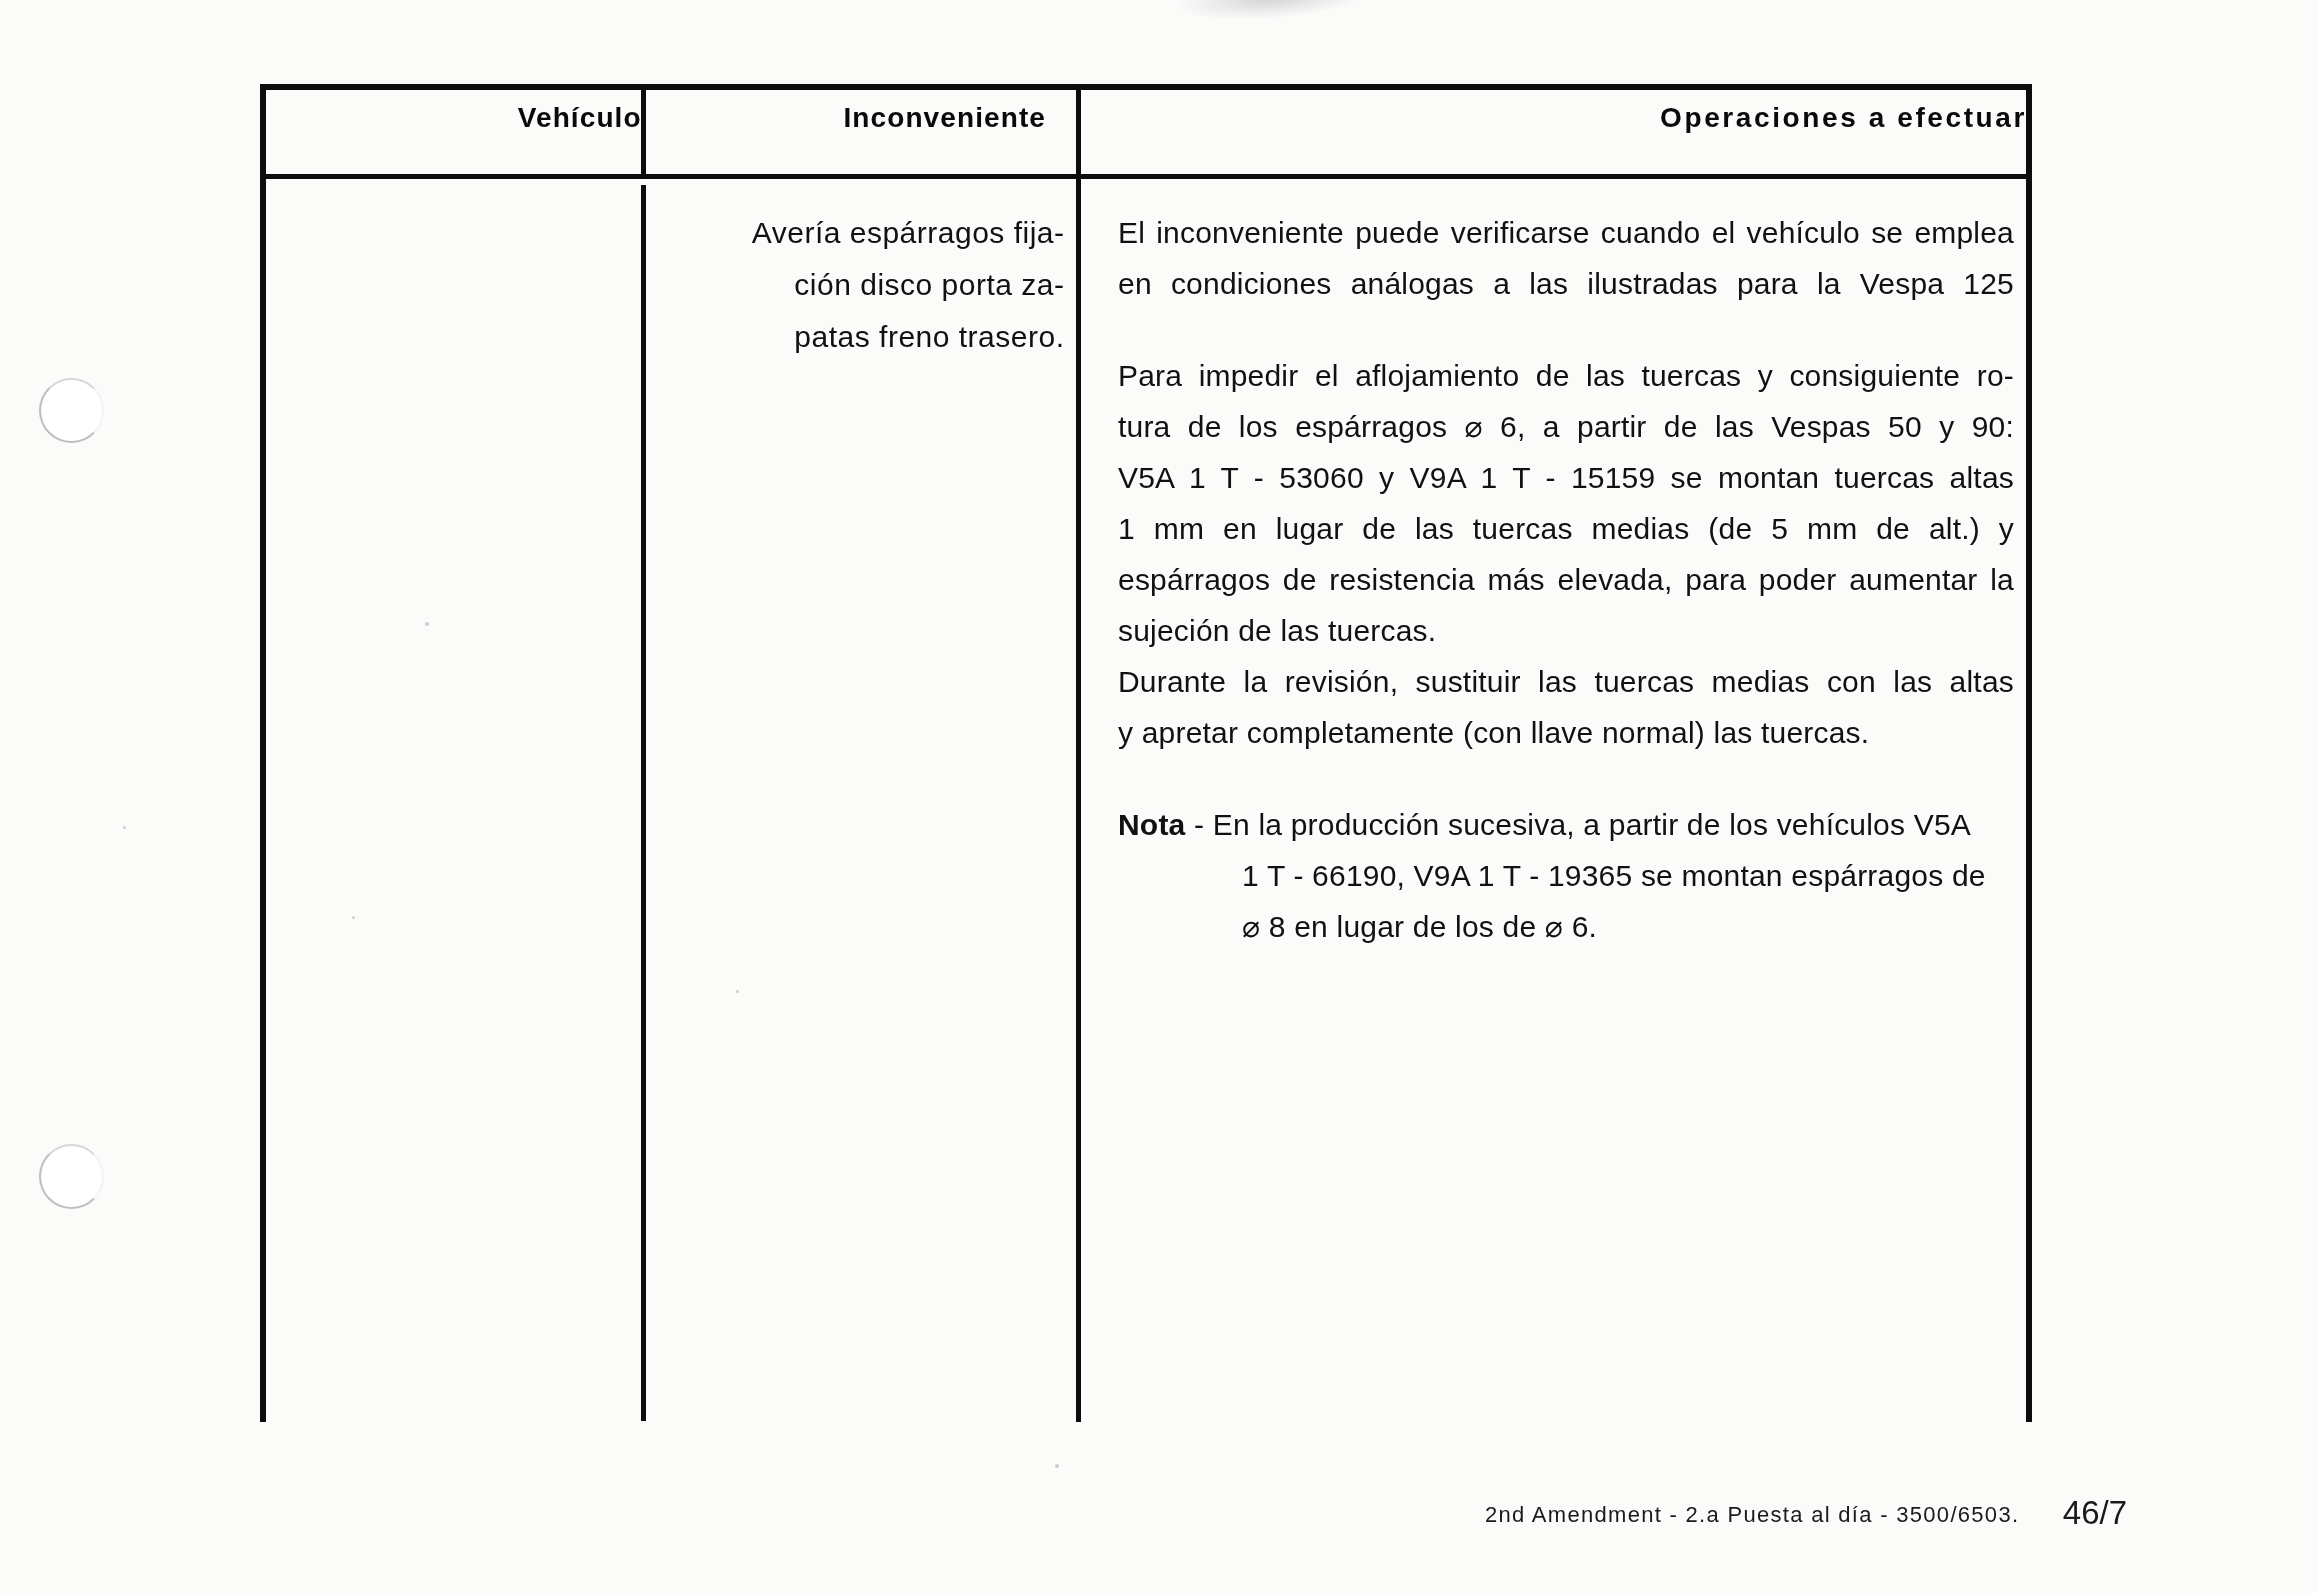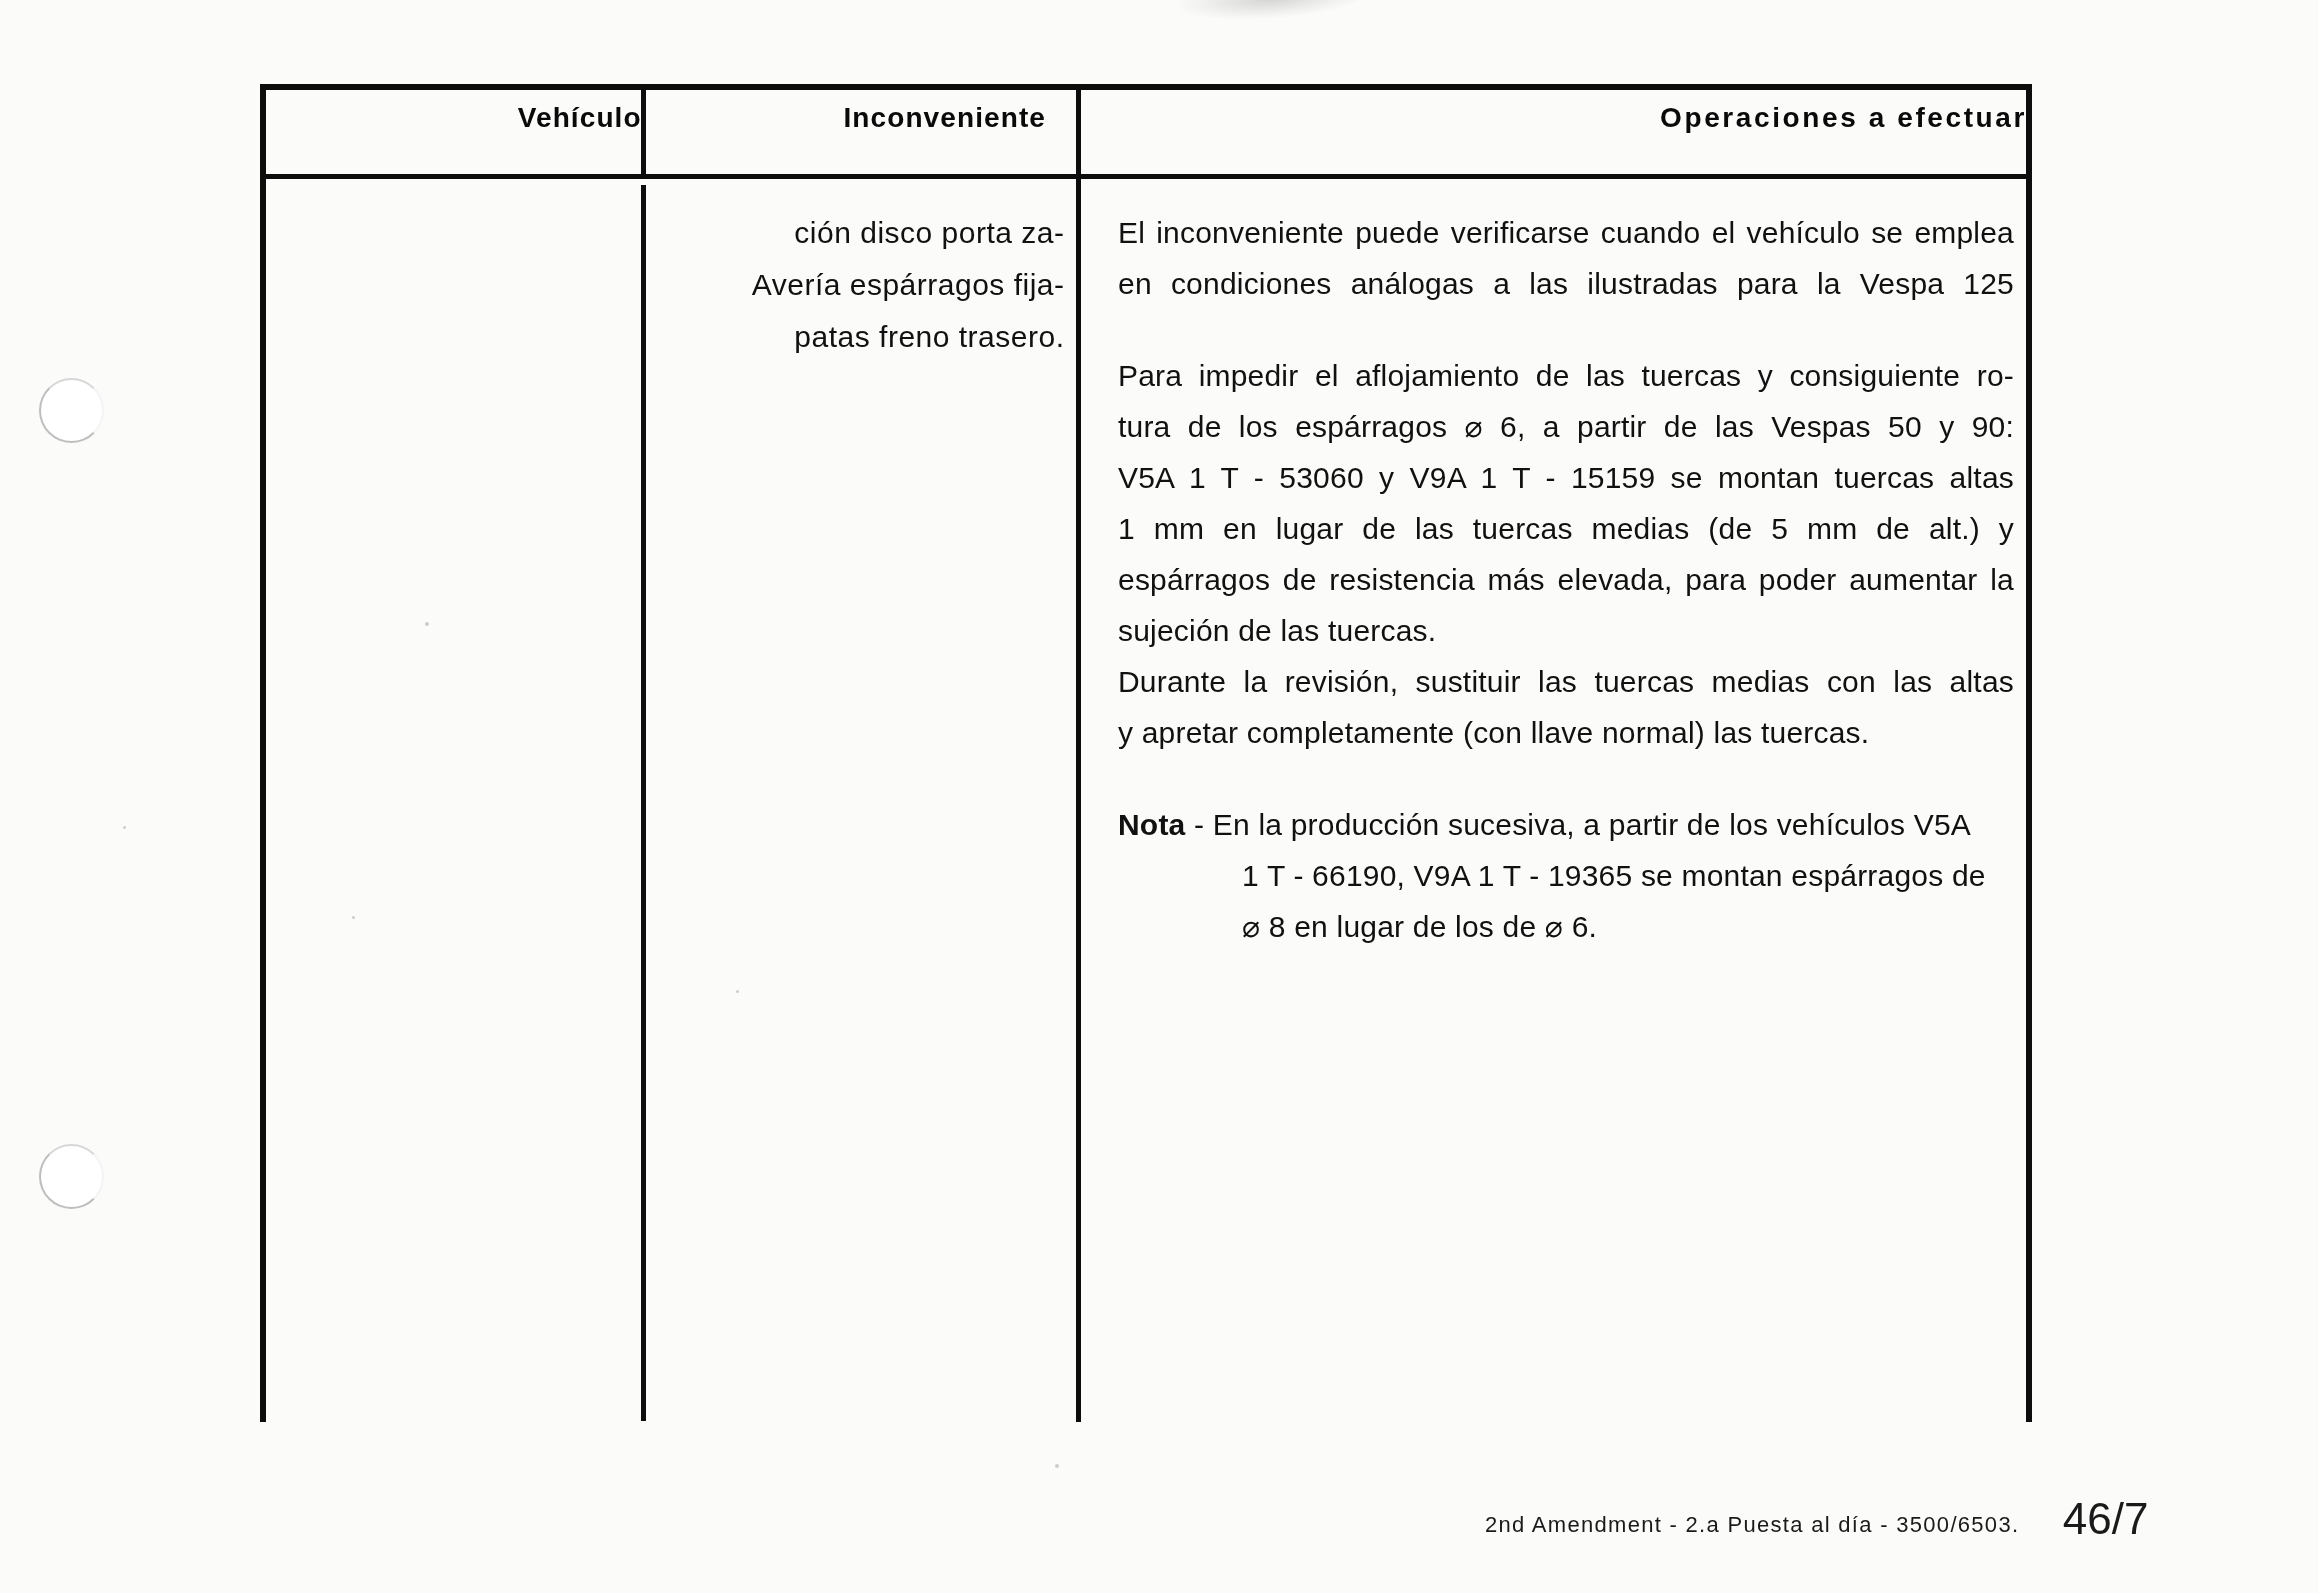"ción disco porta za-" span.note-line { order: before "Avería espárragos fija-" -> after "Avería espárragos fija-" }
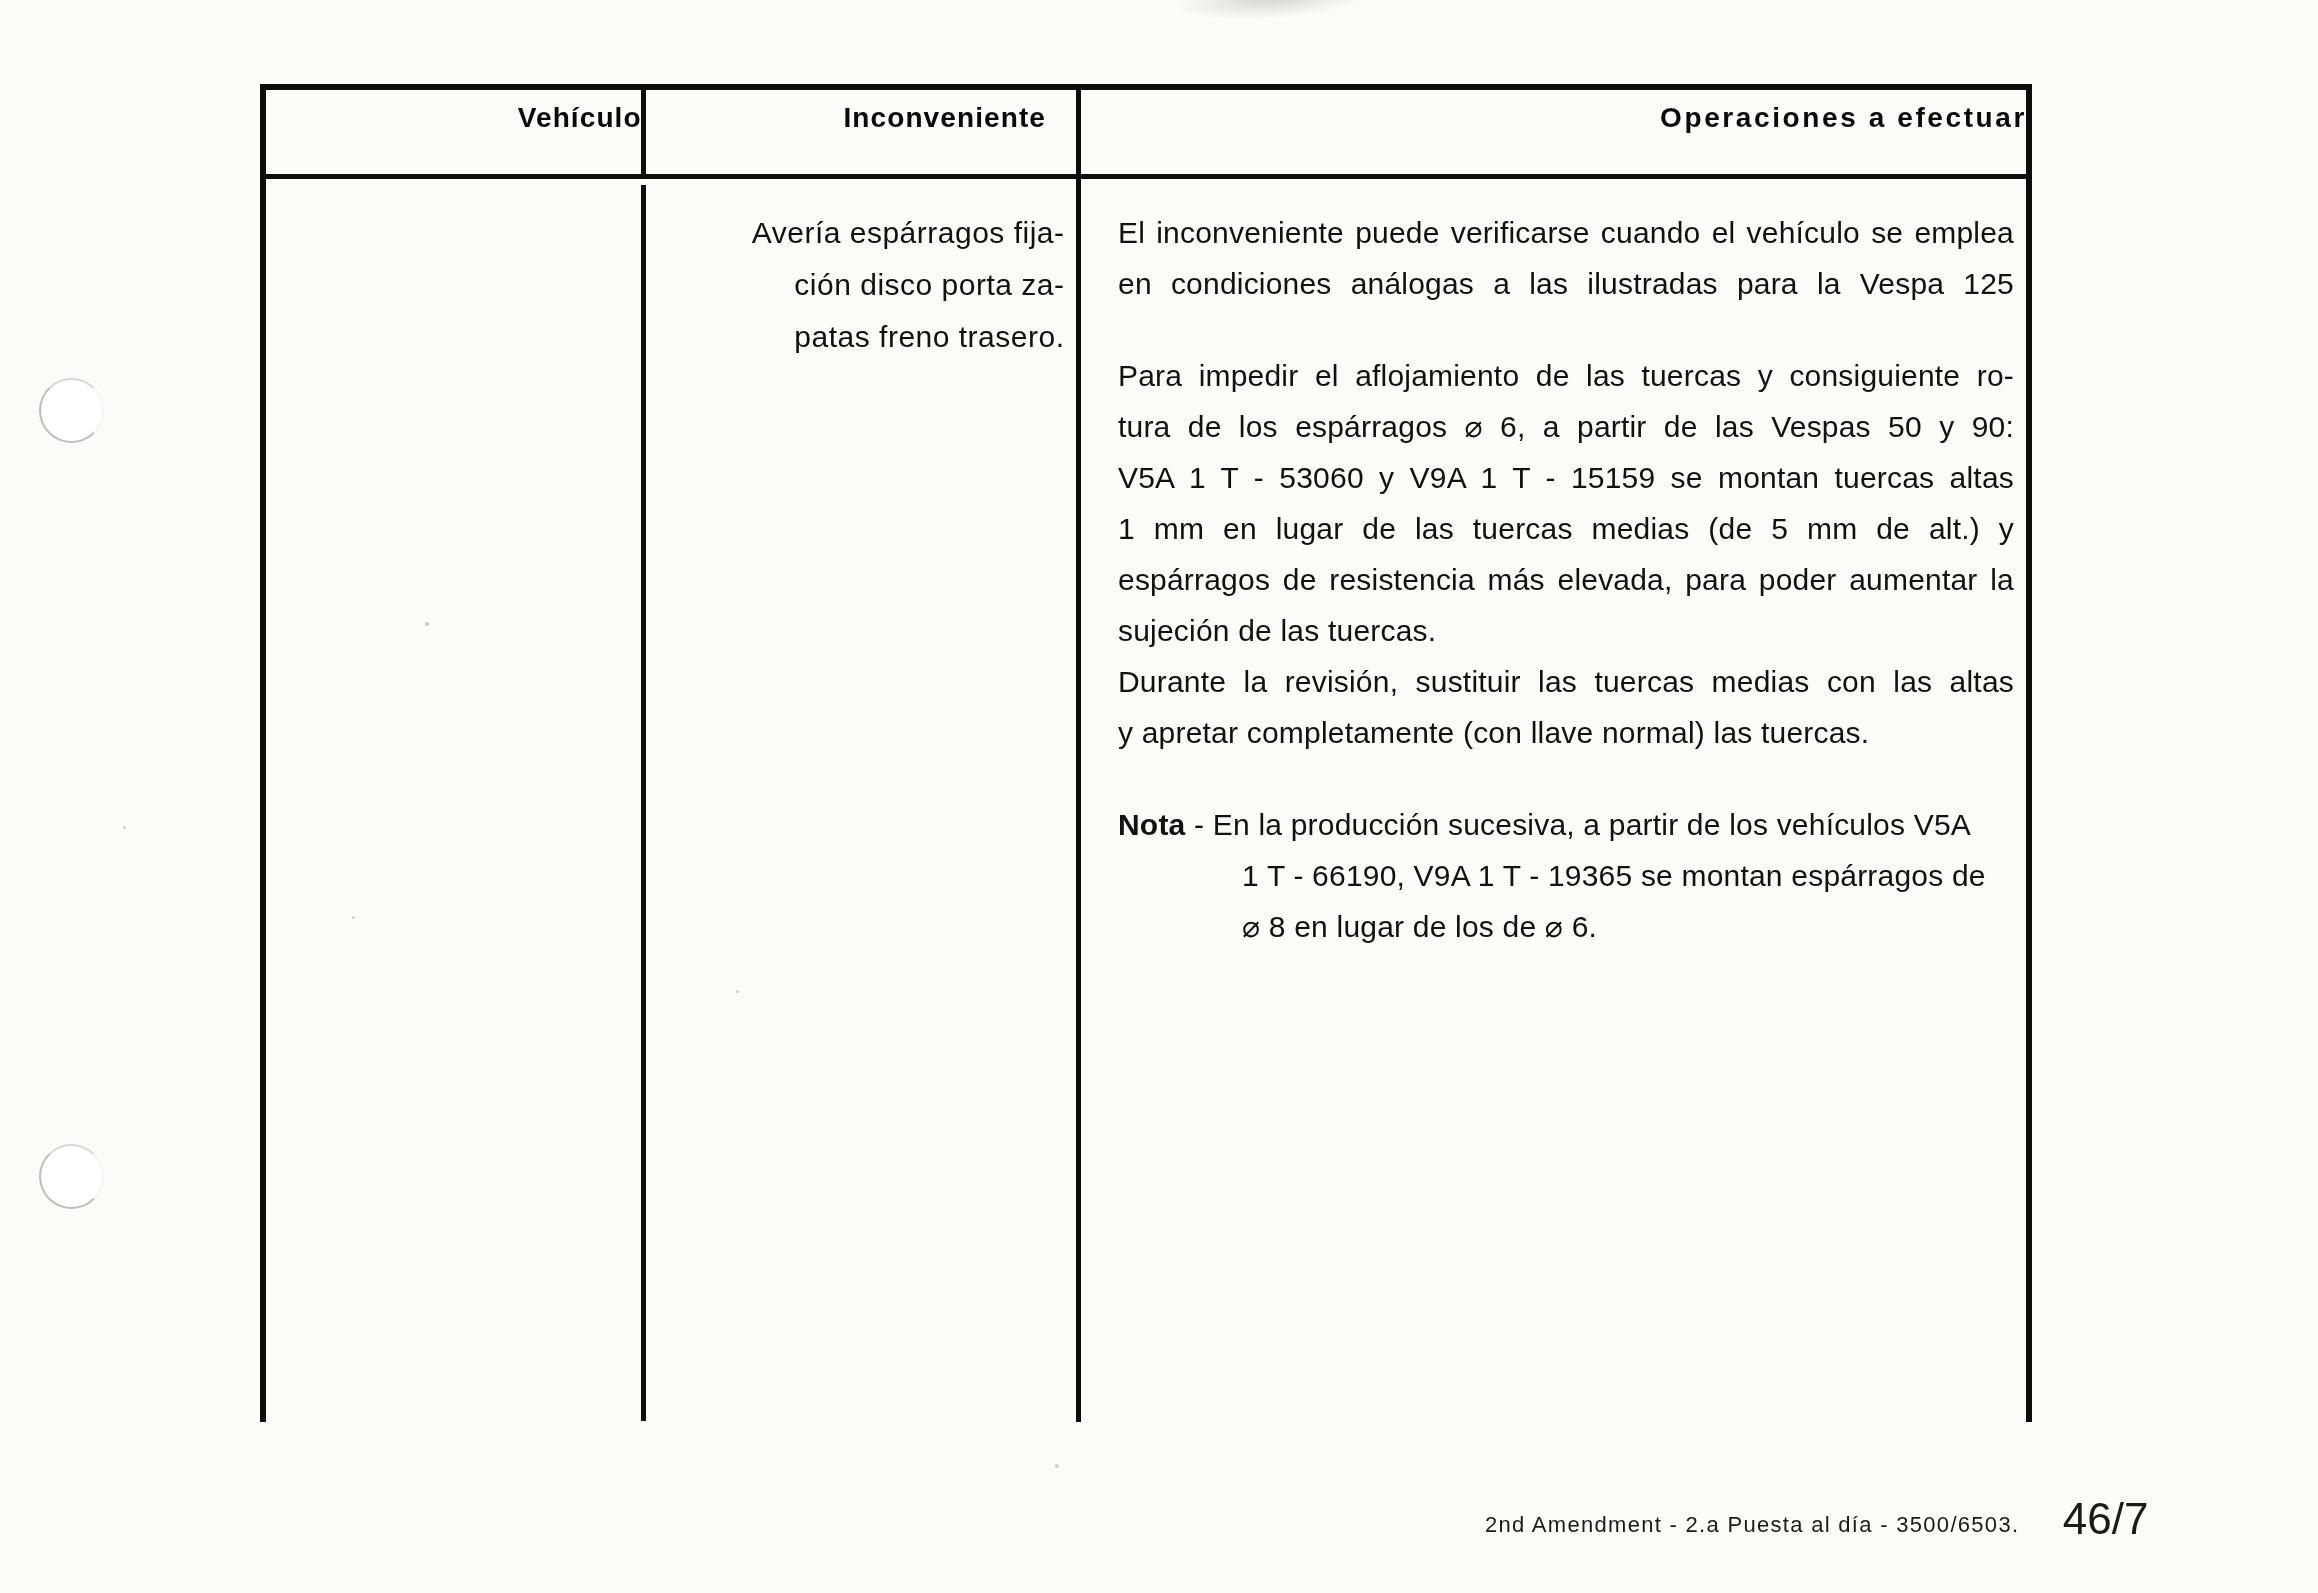"46/7" #page-number { font-size: 44px -> 33px }
